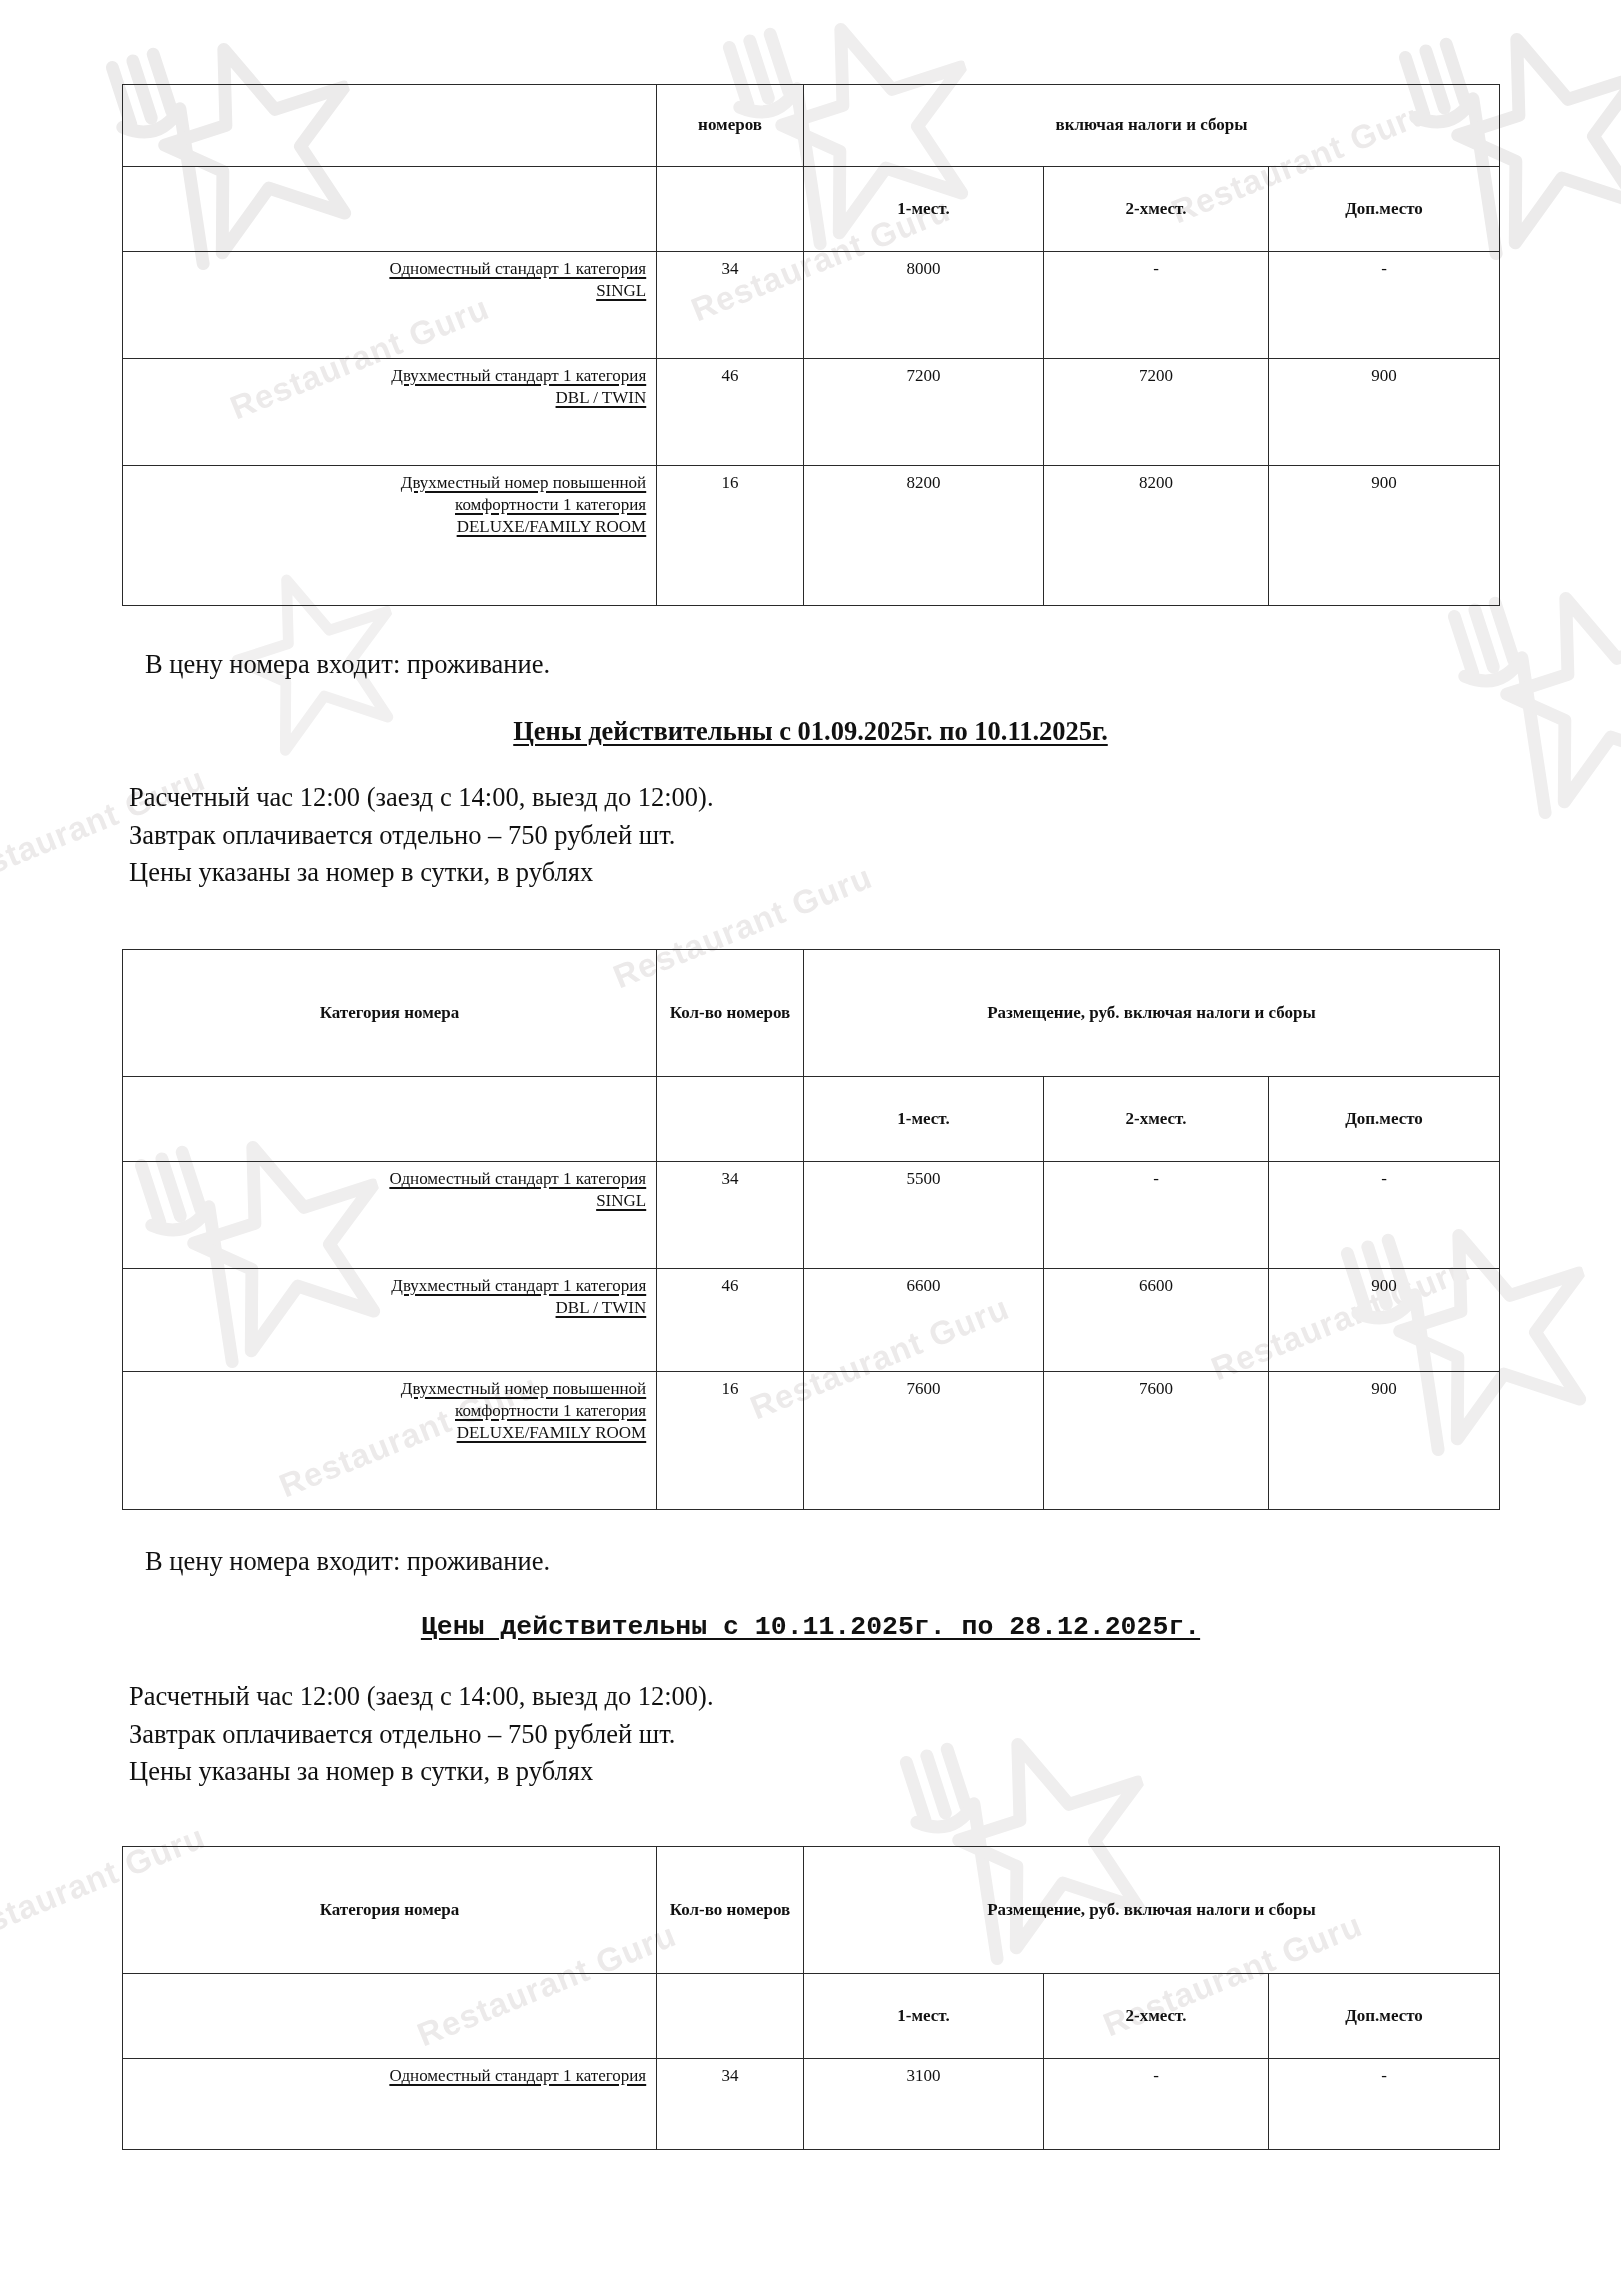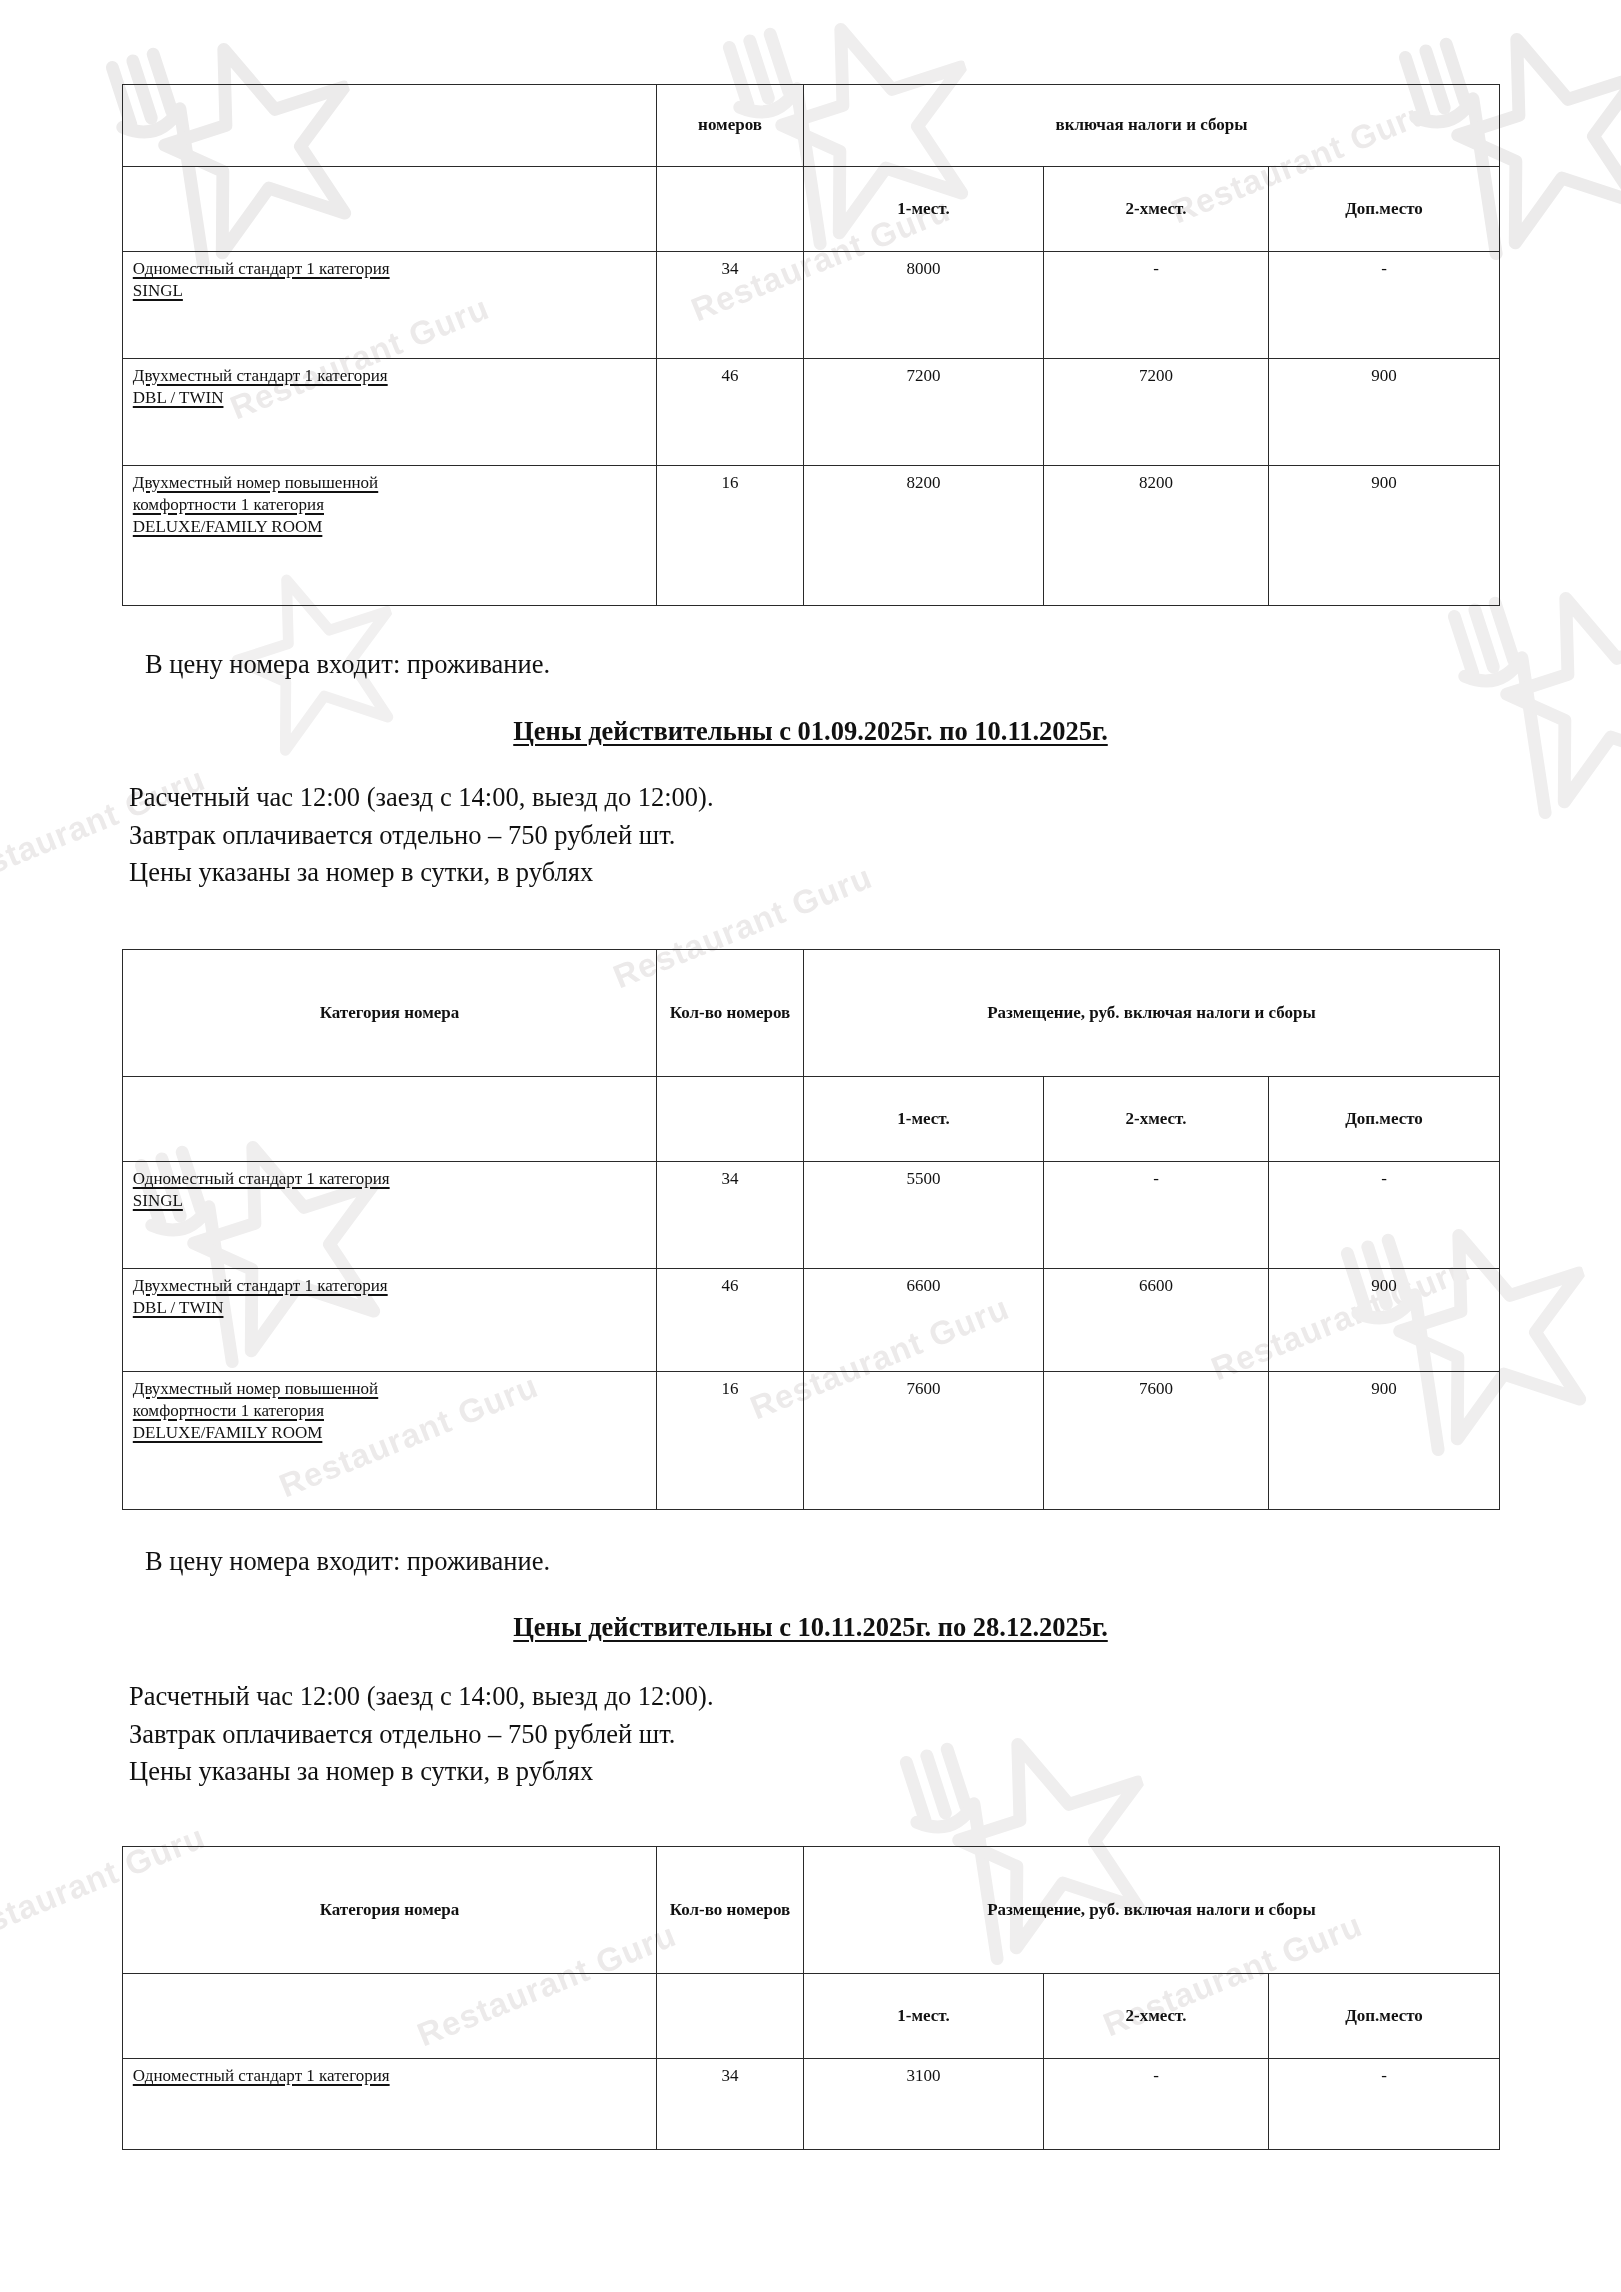"Одноместный стандарт 1 категория" .cat-line { text-align: none -> right }
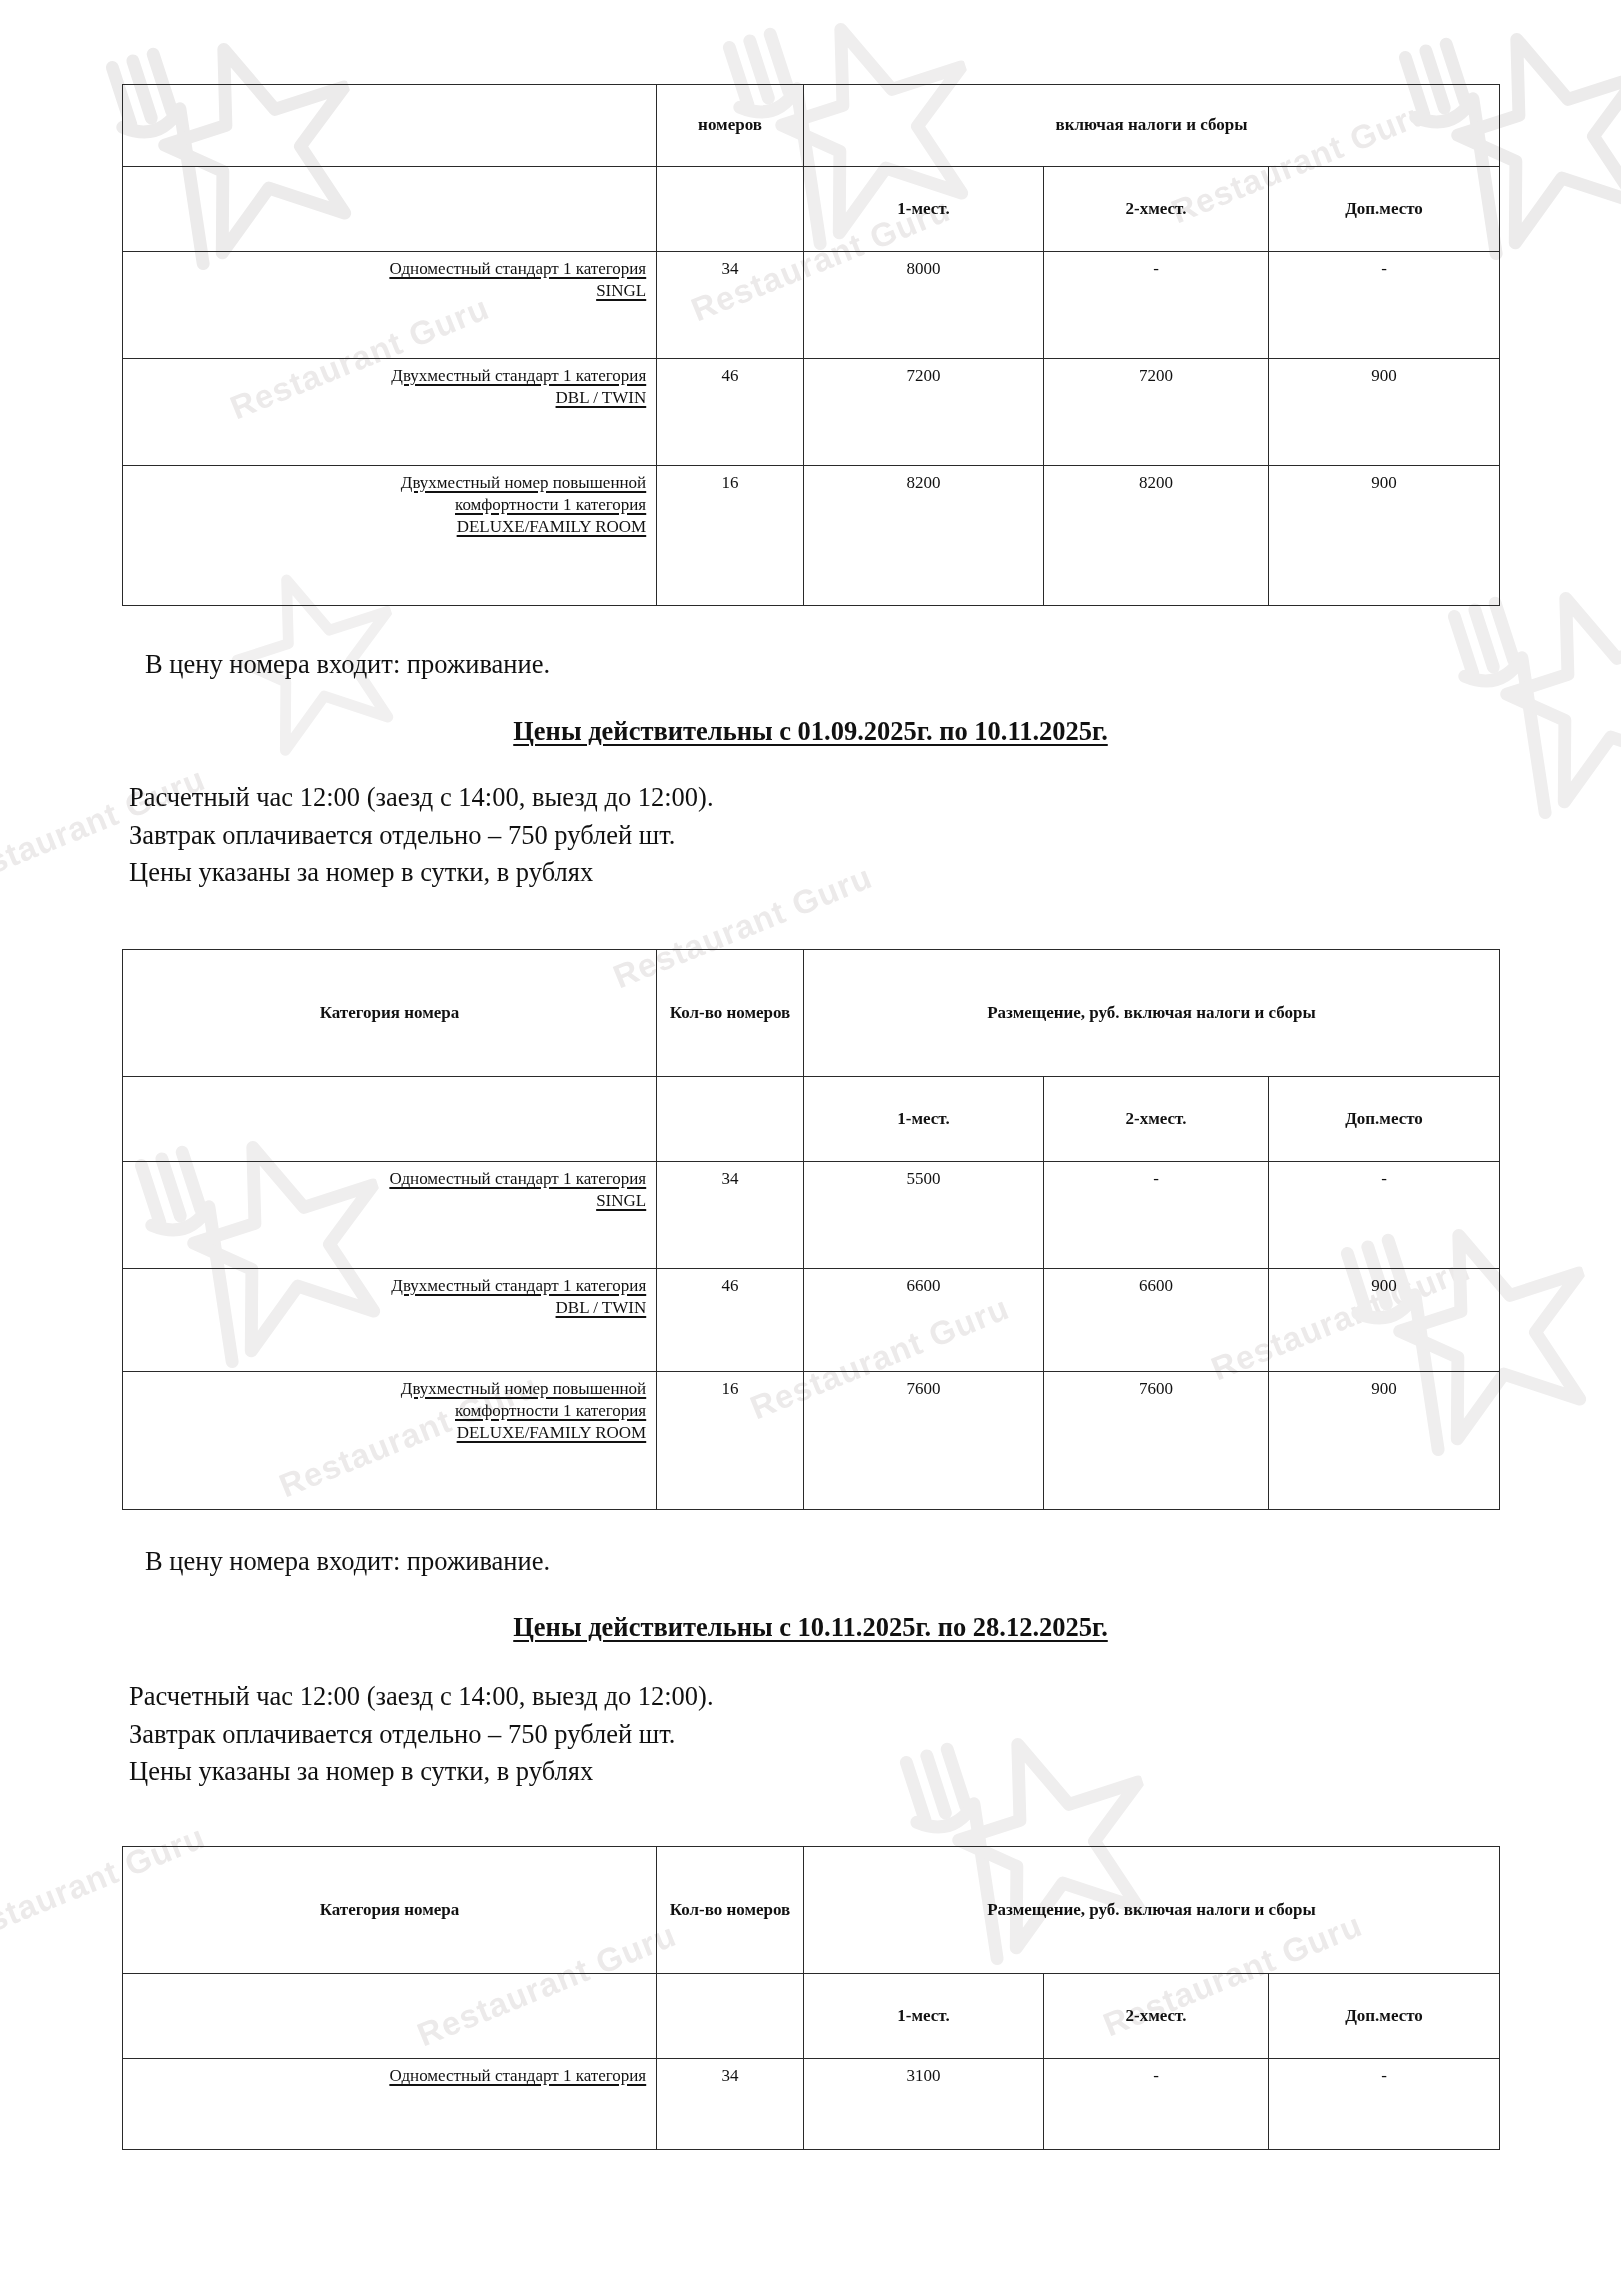"Цены действительны с 10.11.2025г. по" div.period { font-family: none -> Liberation Mono, monospace }
